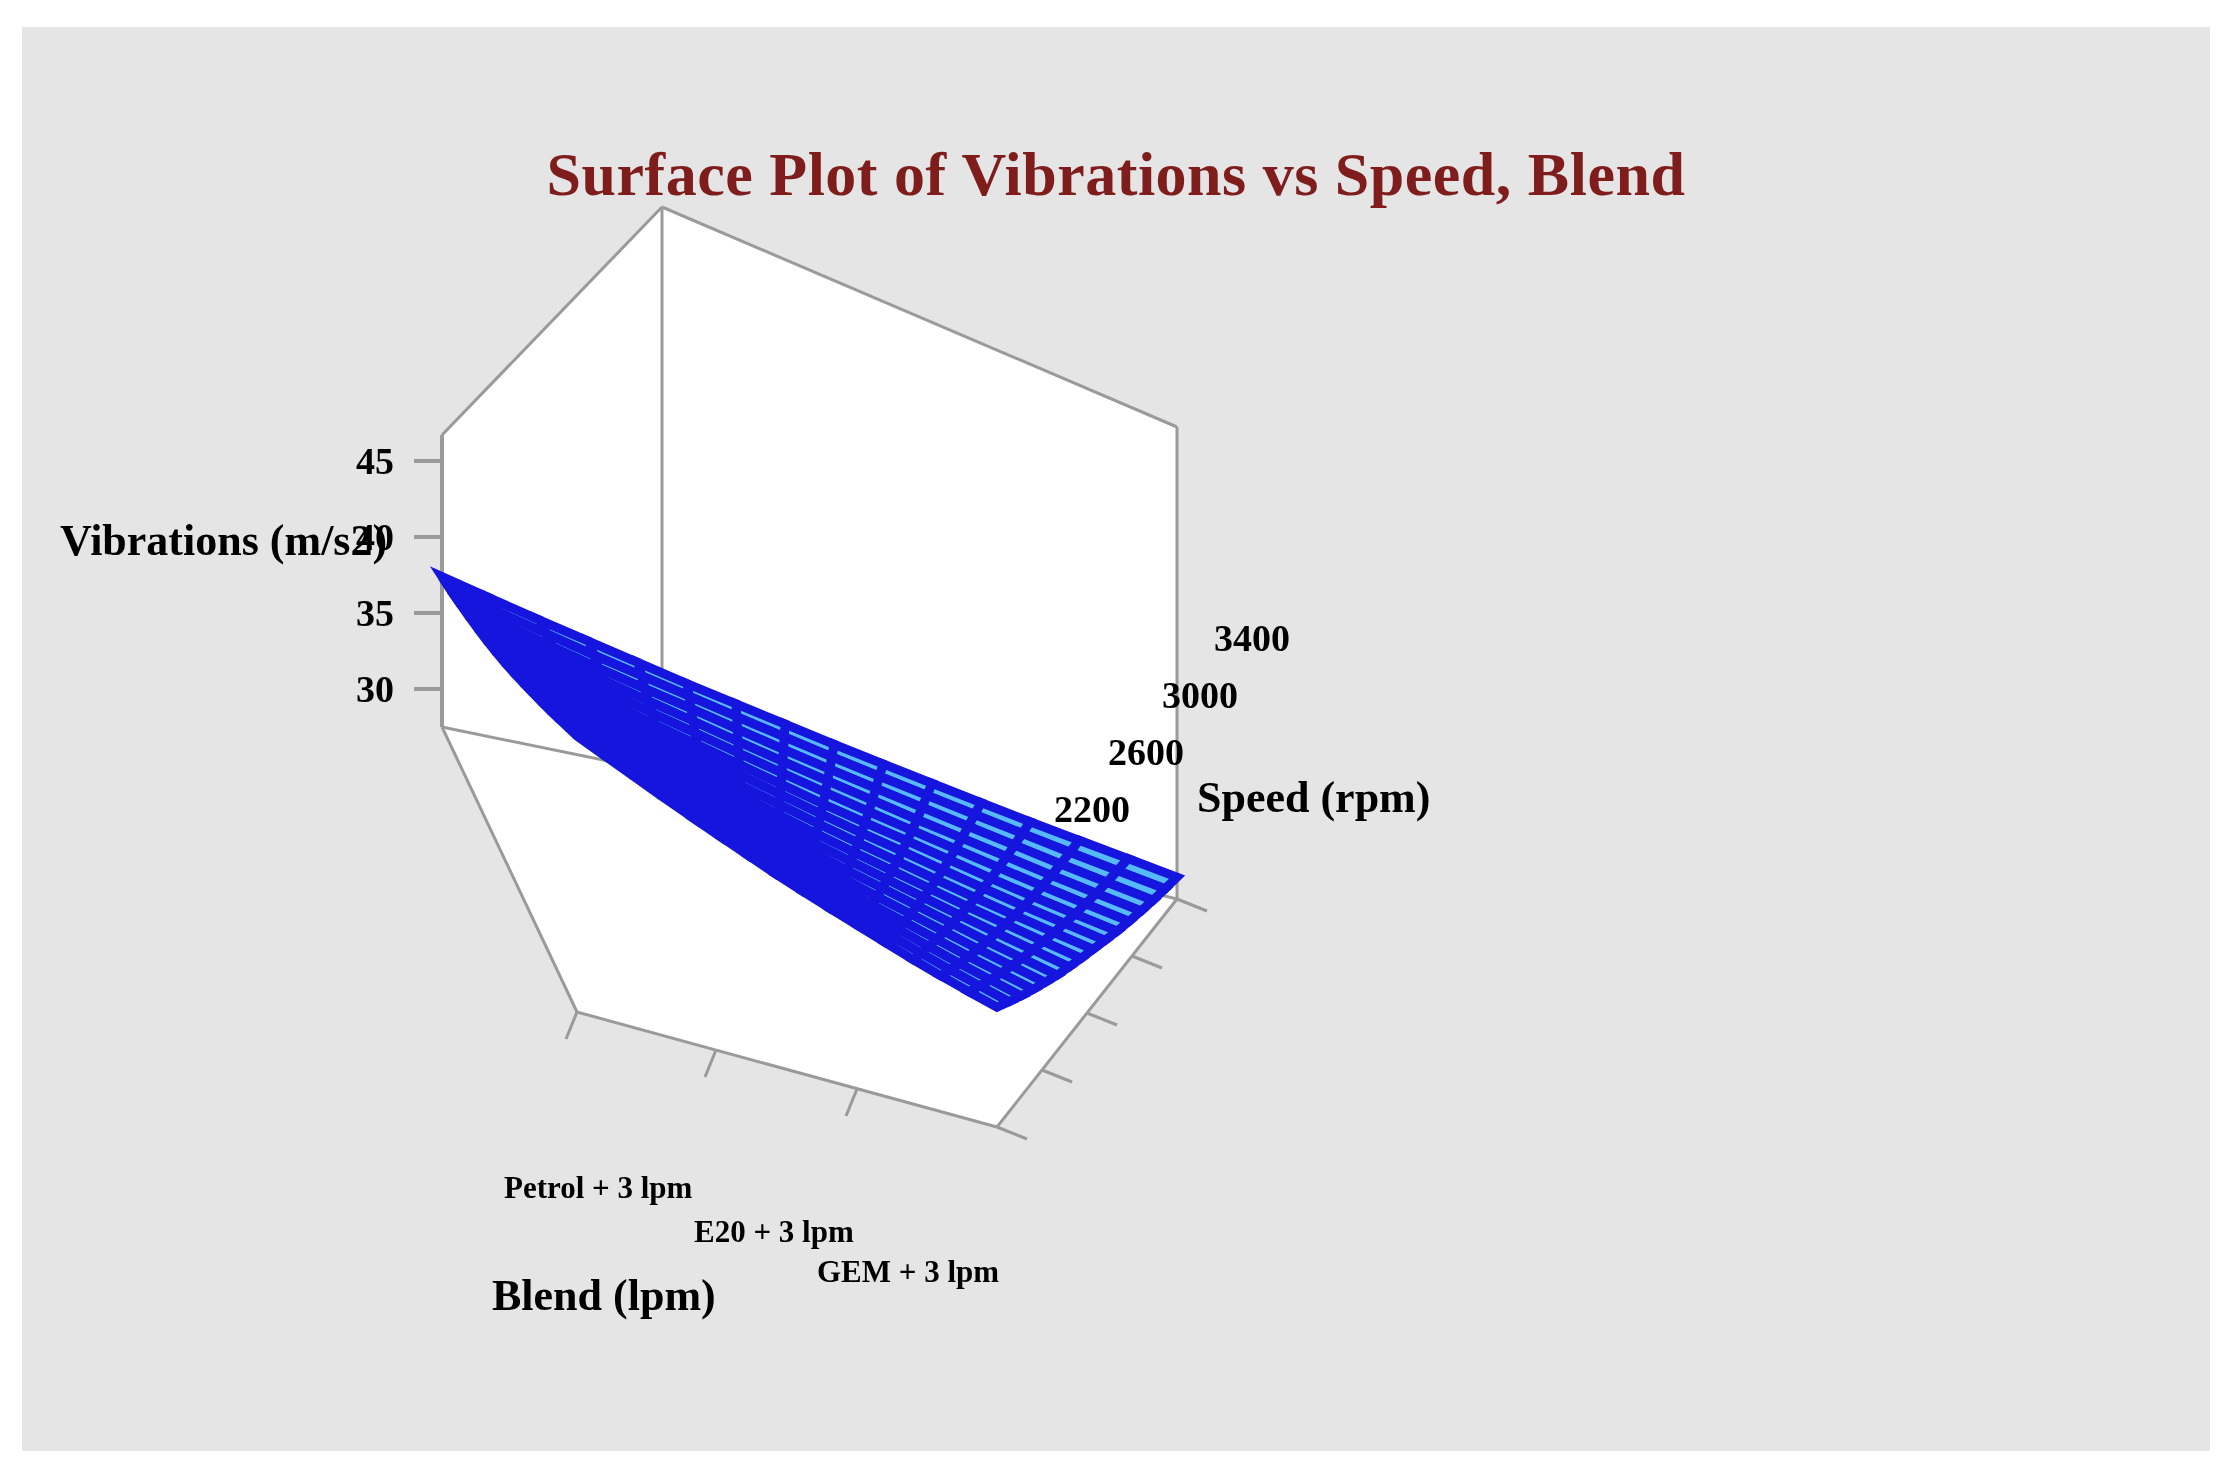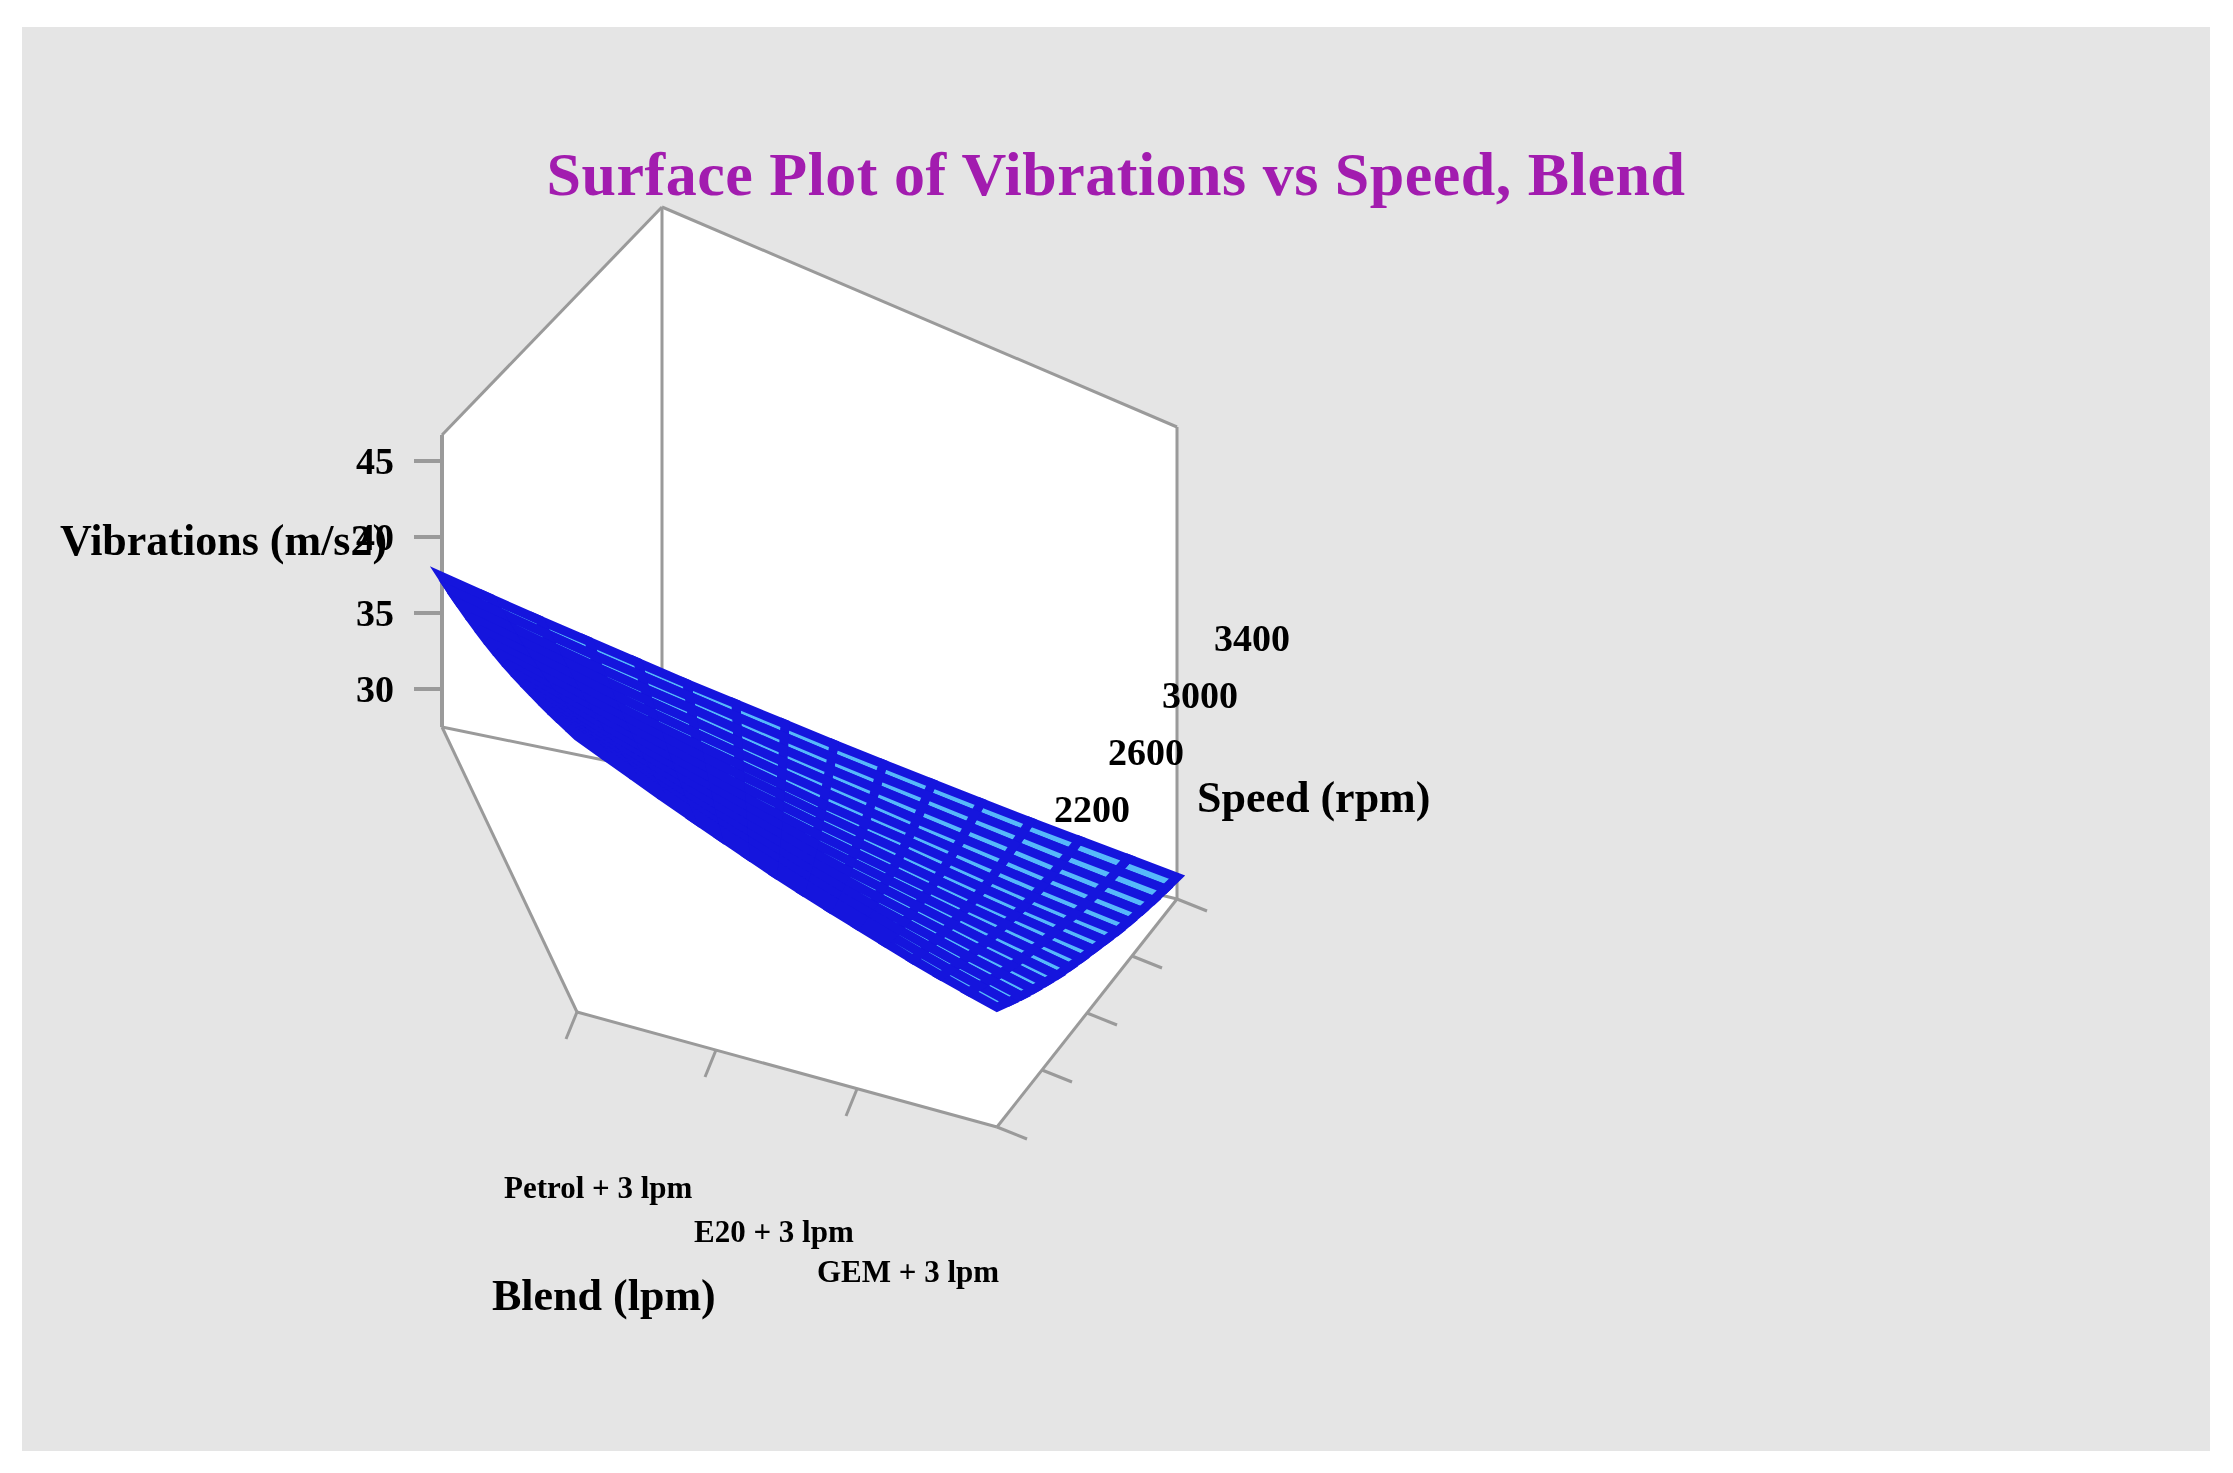"Surface Plot of Vibrations vs" #chart-title { color: #a21caf -> #7f1d1d }
